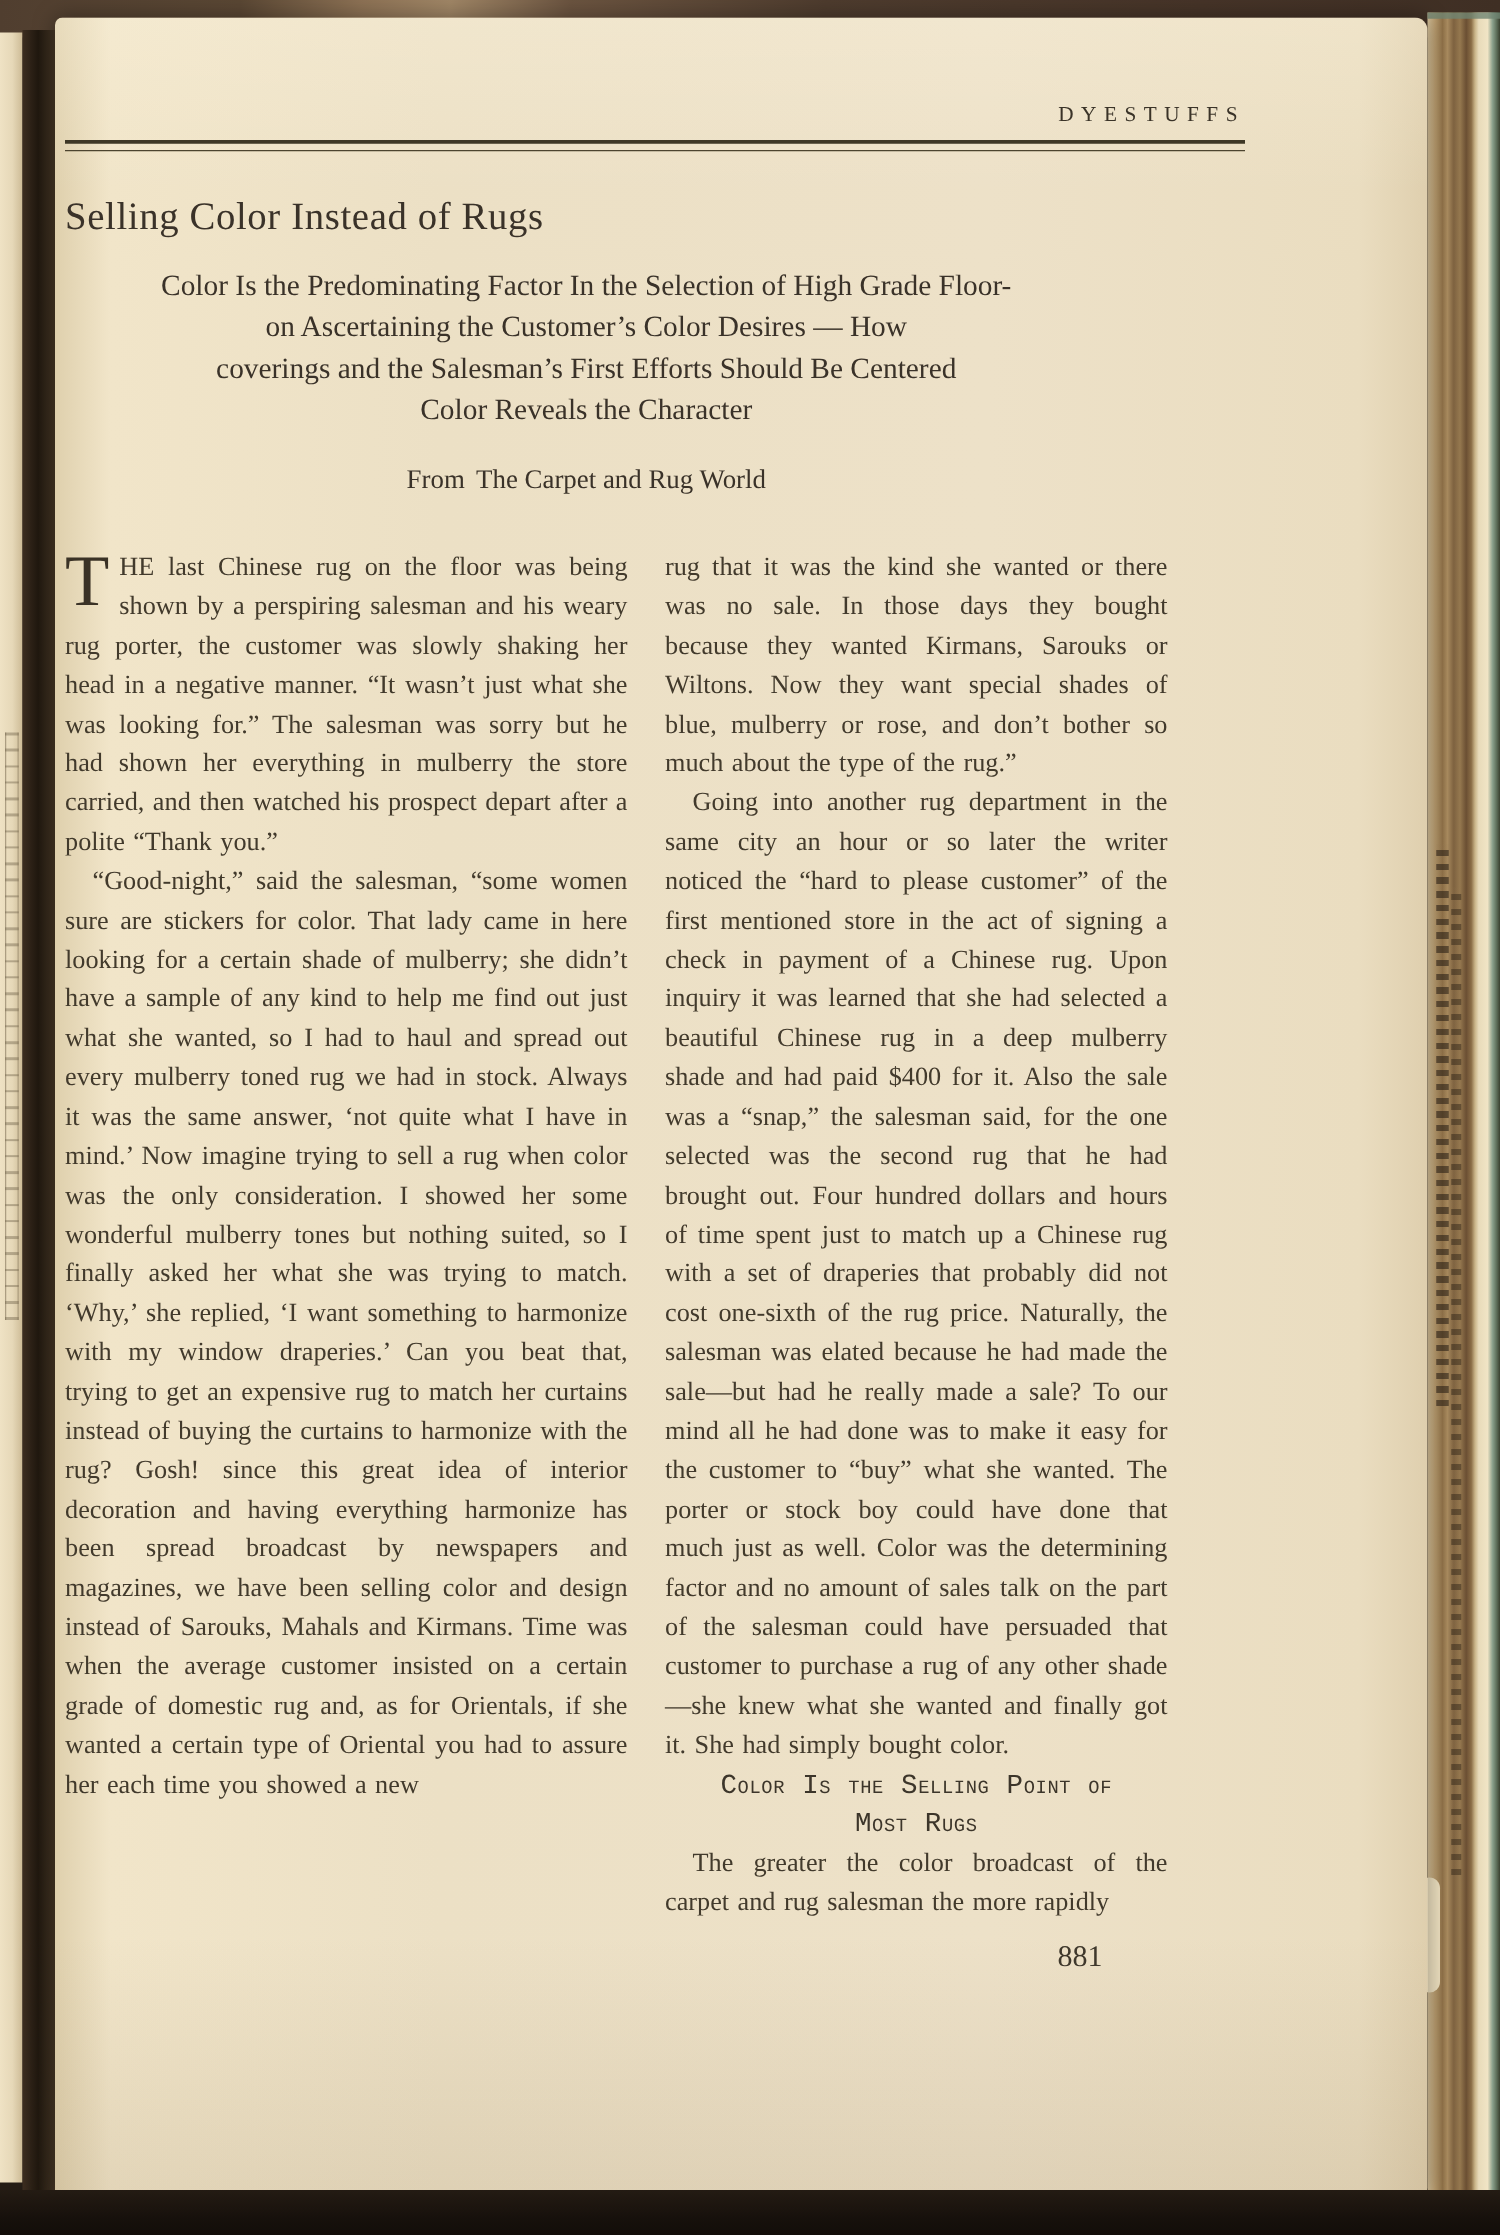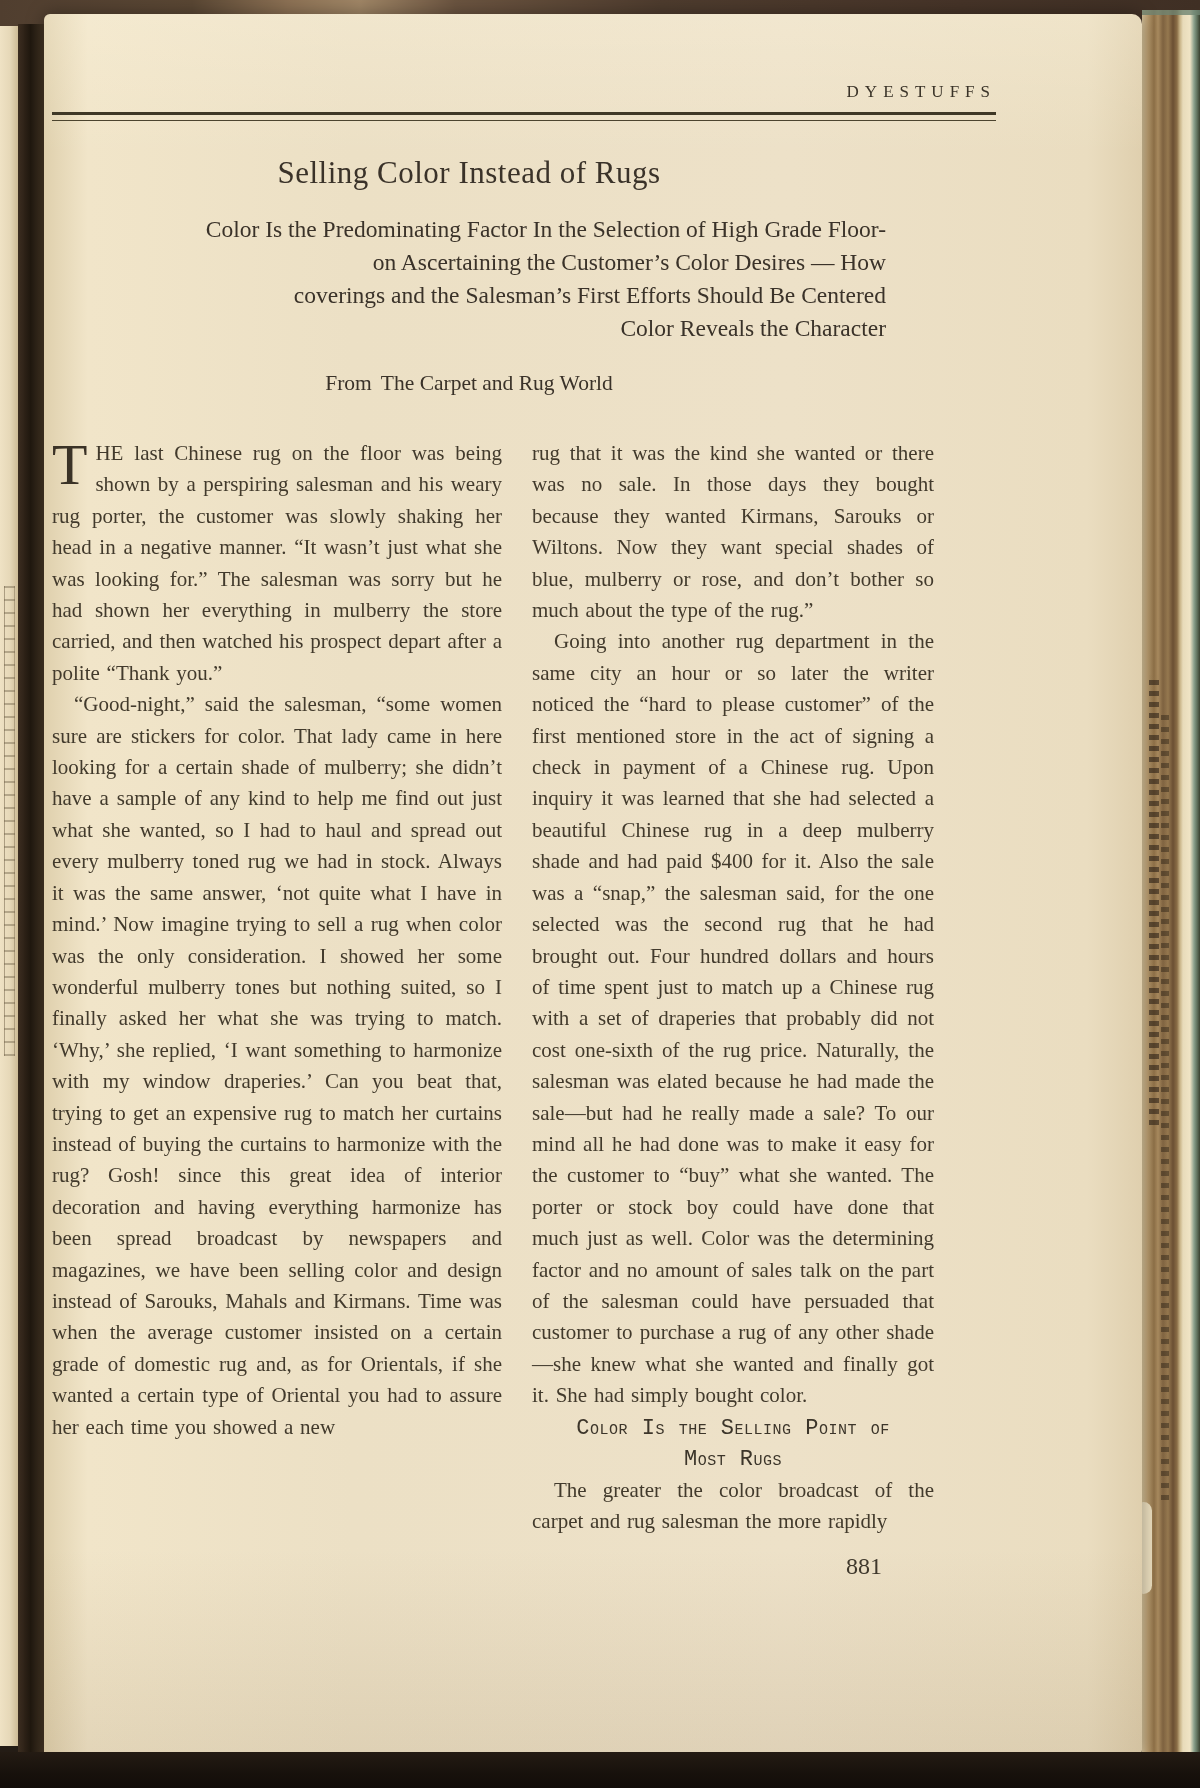"Selling Color Instead of Rugs" .article-title { text-align: center -> none }
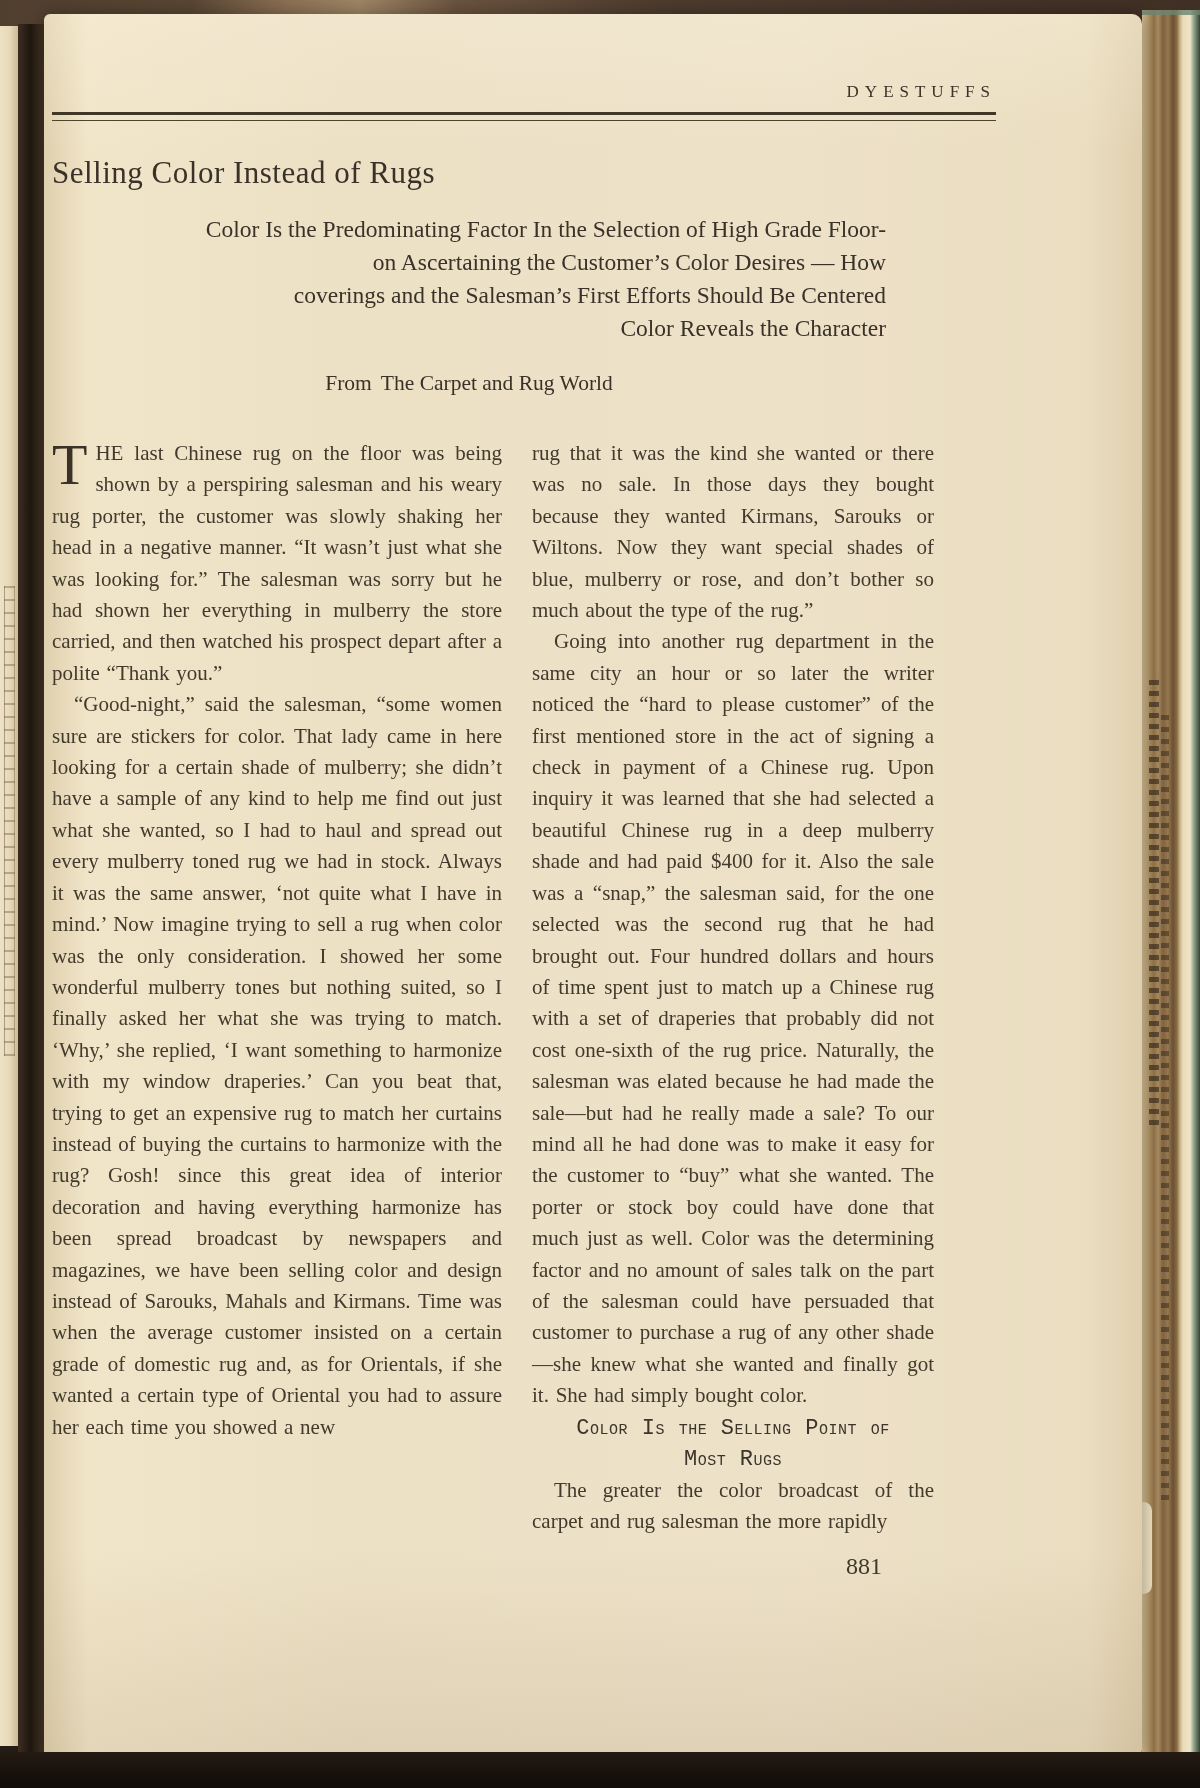"Color Is the Predominating Factor" .deck { text-align: right -> center }
